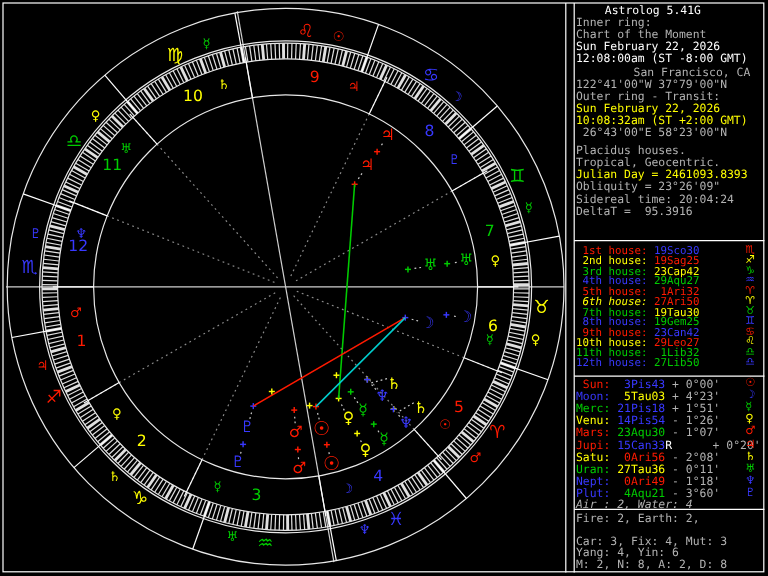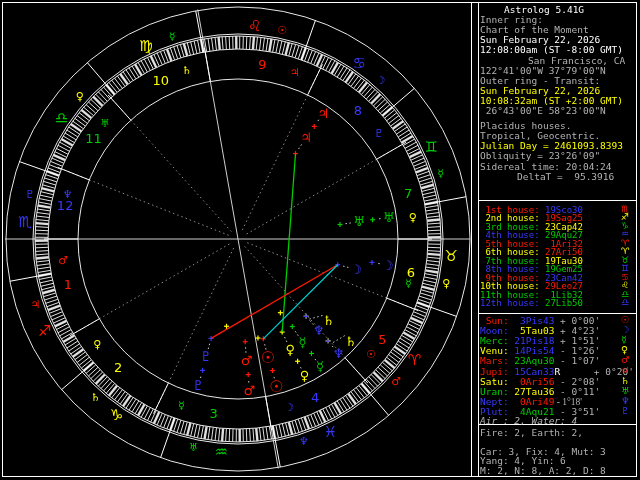"DeltaT = 95.3916" span { padding-left: 37px -> none }
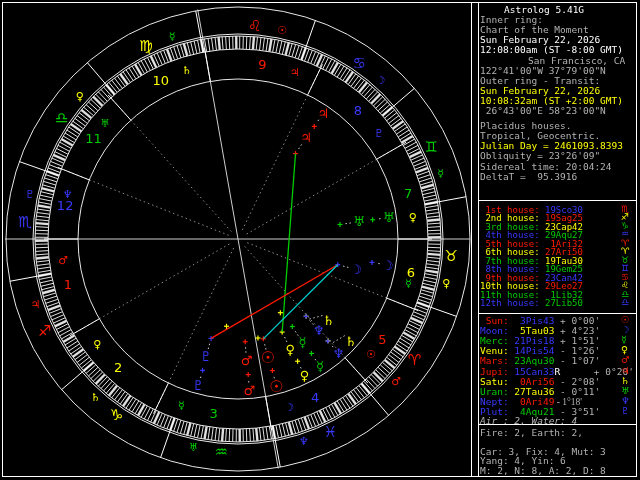"6th house:" span { font-style: none -> italic }
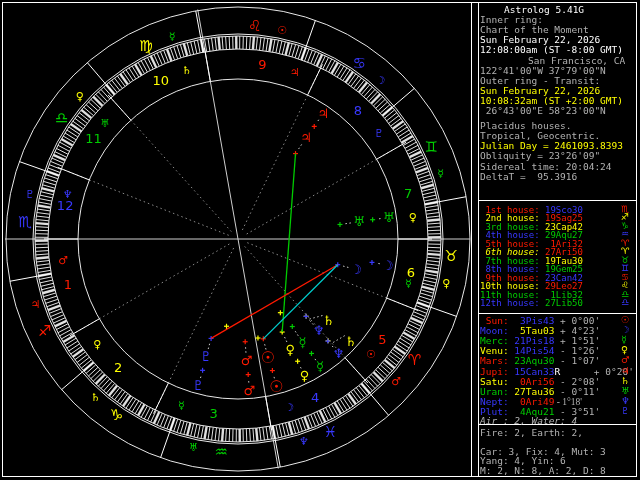"- 1°18'" span { font-family: Liberation Serif, serif -> none }
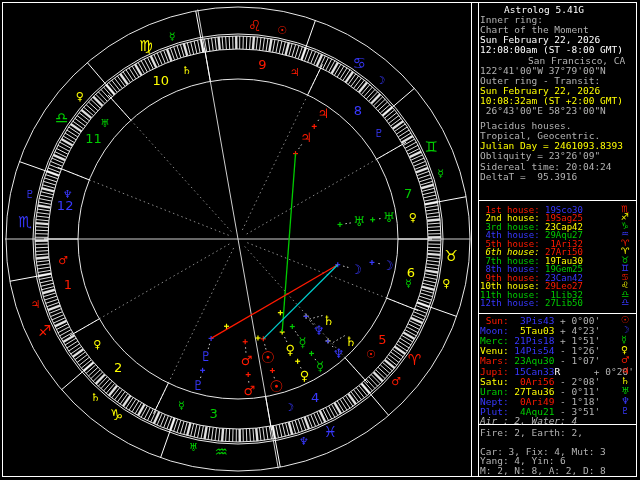"- 3°51'" span { text: 51' -> 60' }
